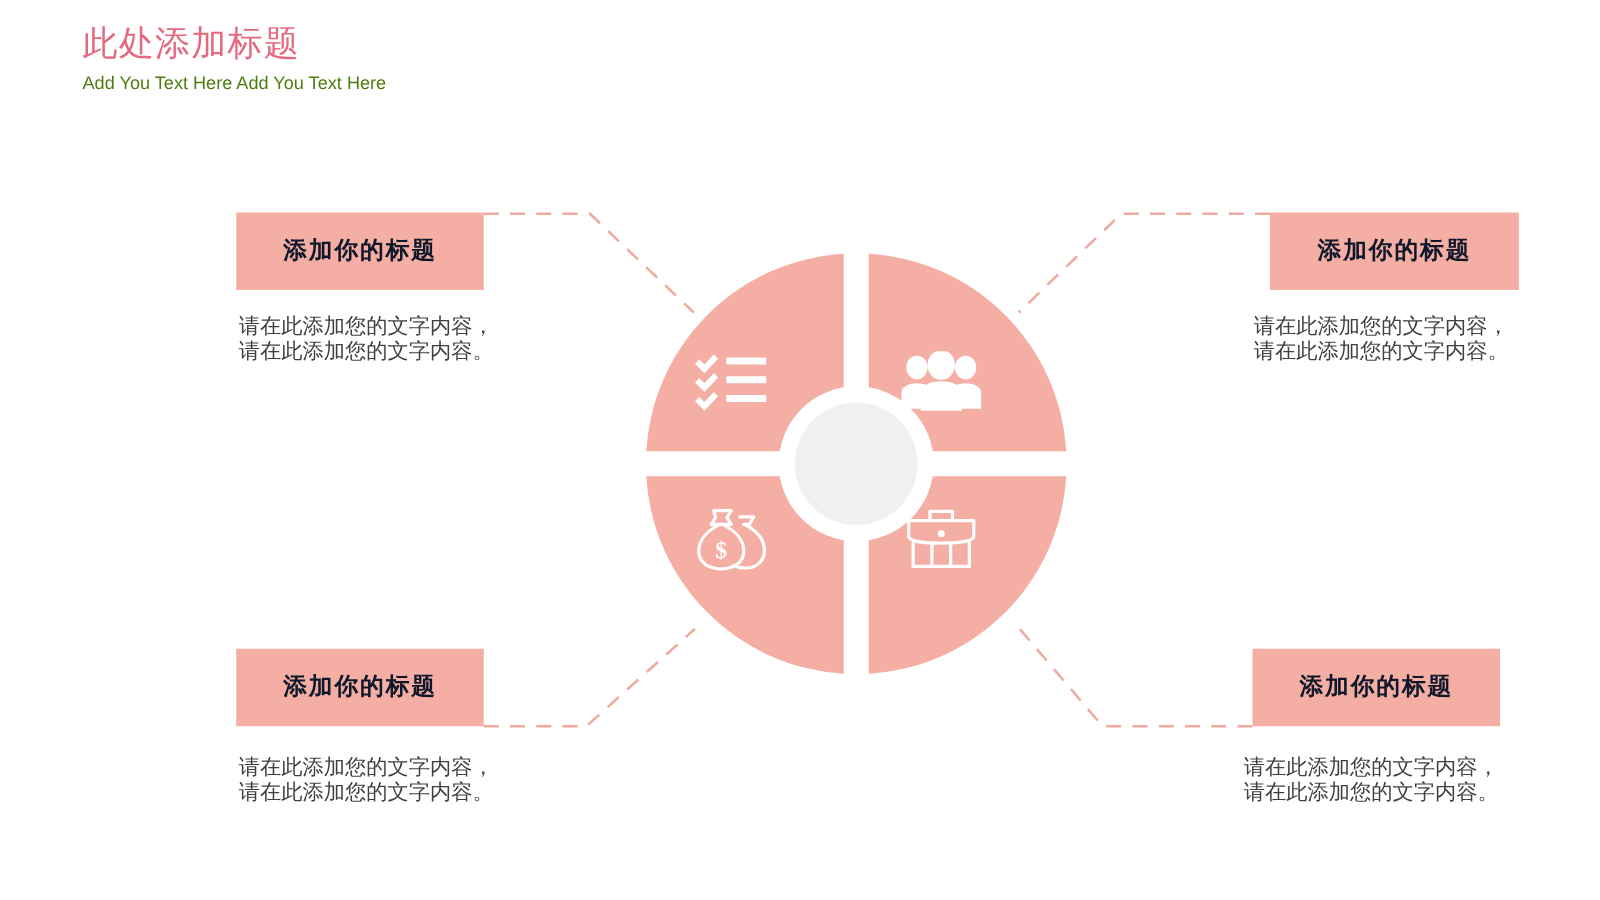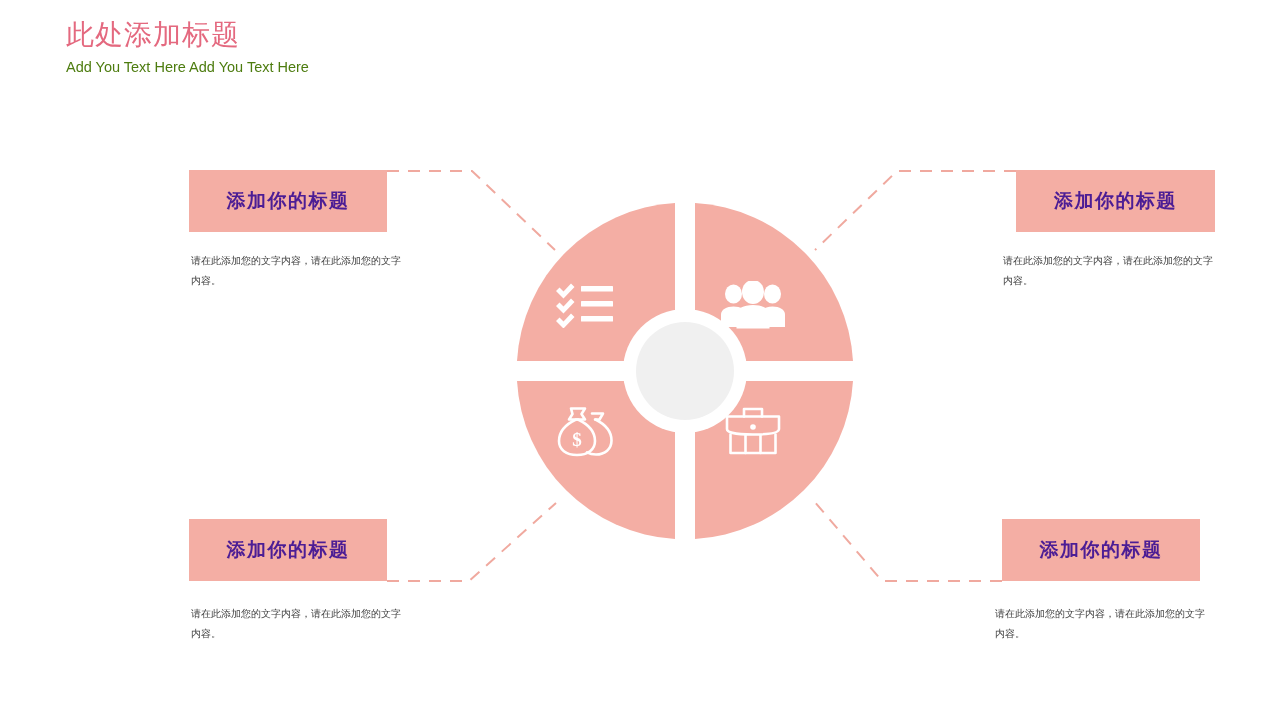"添加你的标题" .callout-box-label { color: #4c1d95 -> #0f172a }
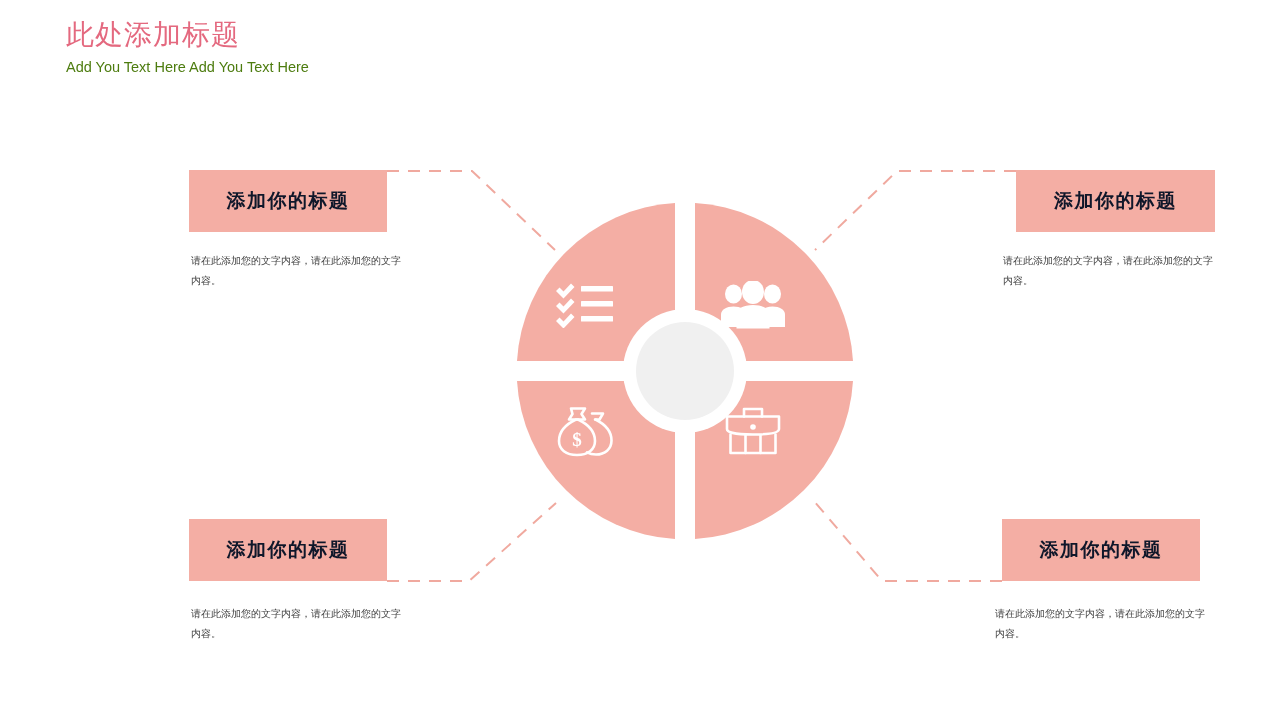"请在此添加您的文字内容，请在此添加您的文字内容。" .callout-body { font-size: 10px -> 17px }
